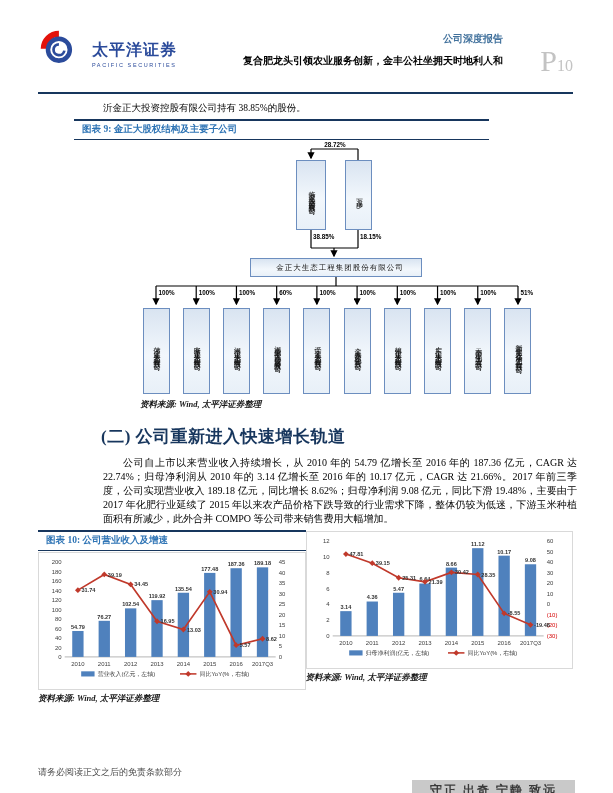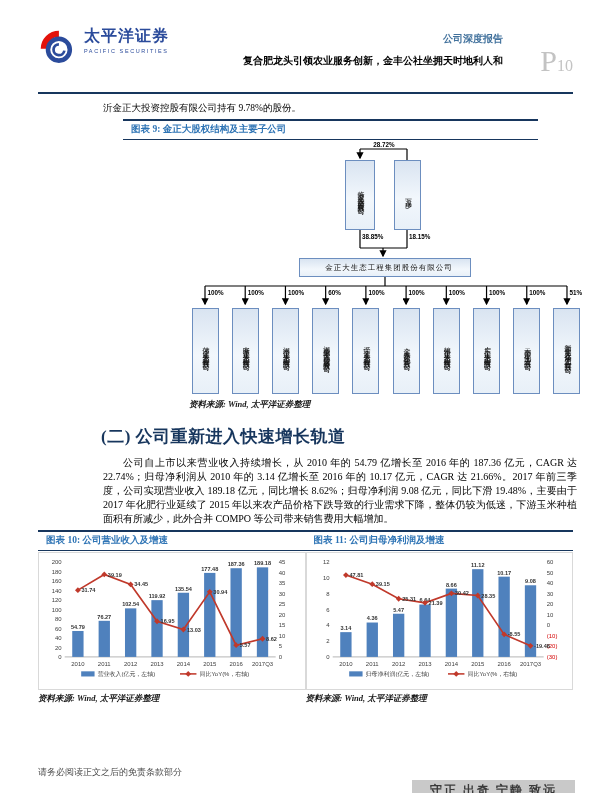"太平洋证券" .logo { align-items: flex-start -> flex-end; gap: 6px -> 14px }
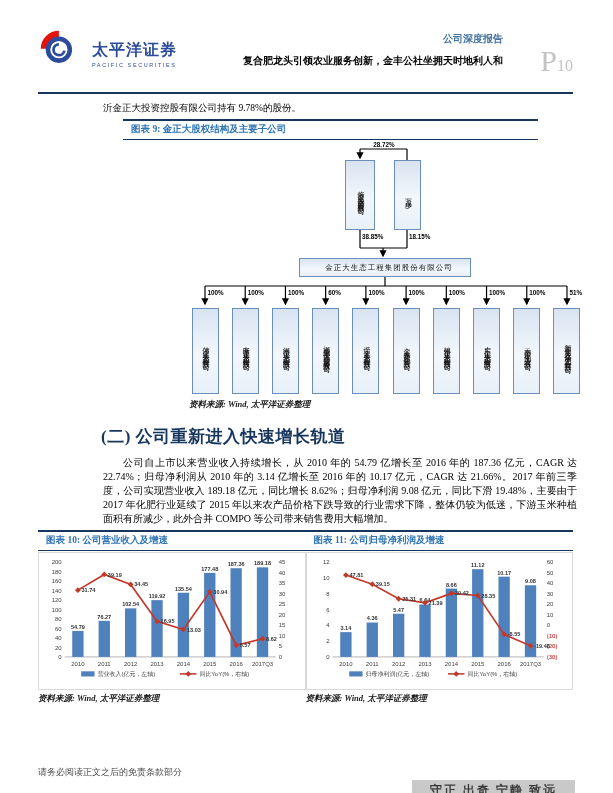"沂金正大投资控股有限公司持有 9.78%的股份。" p.intro { text: 9.78% -> 38.85% }
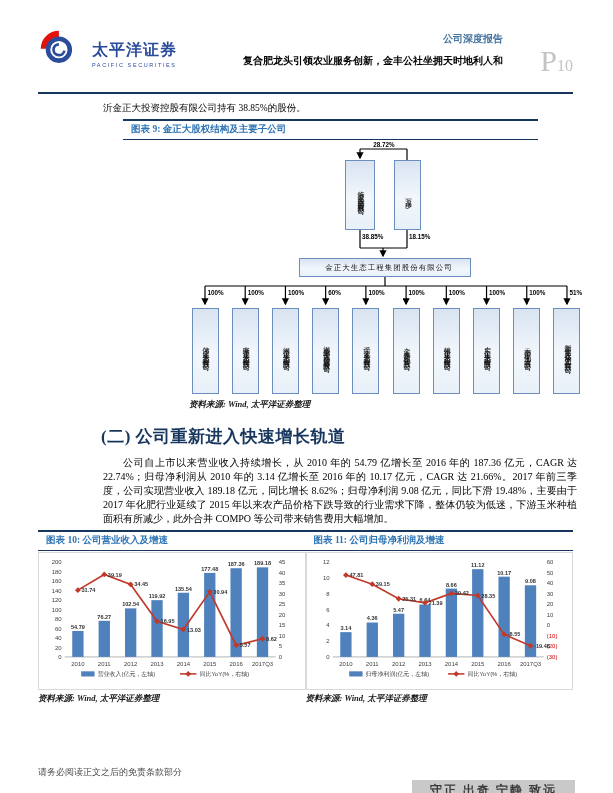"图表 9: 金正大股权结构及主要子公司" .fig9 { margin-left: 85px -> 36px }
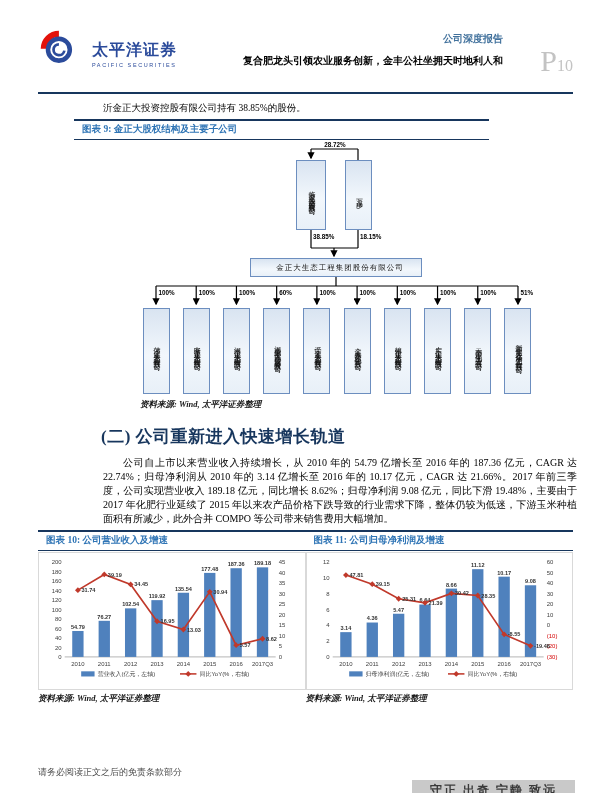"图表 11: 公司归母净利润及增速" div.fig-title { html: <div>图表 11: 公司归母净利润及增速</div> -> none }
